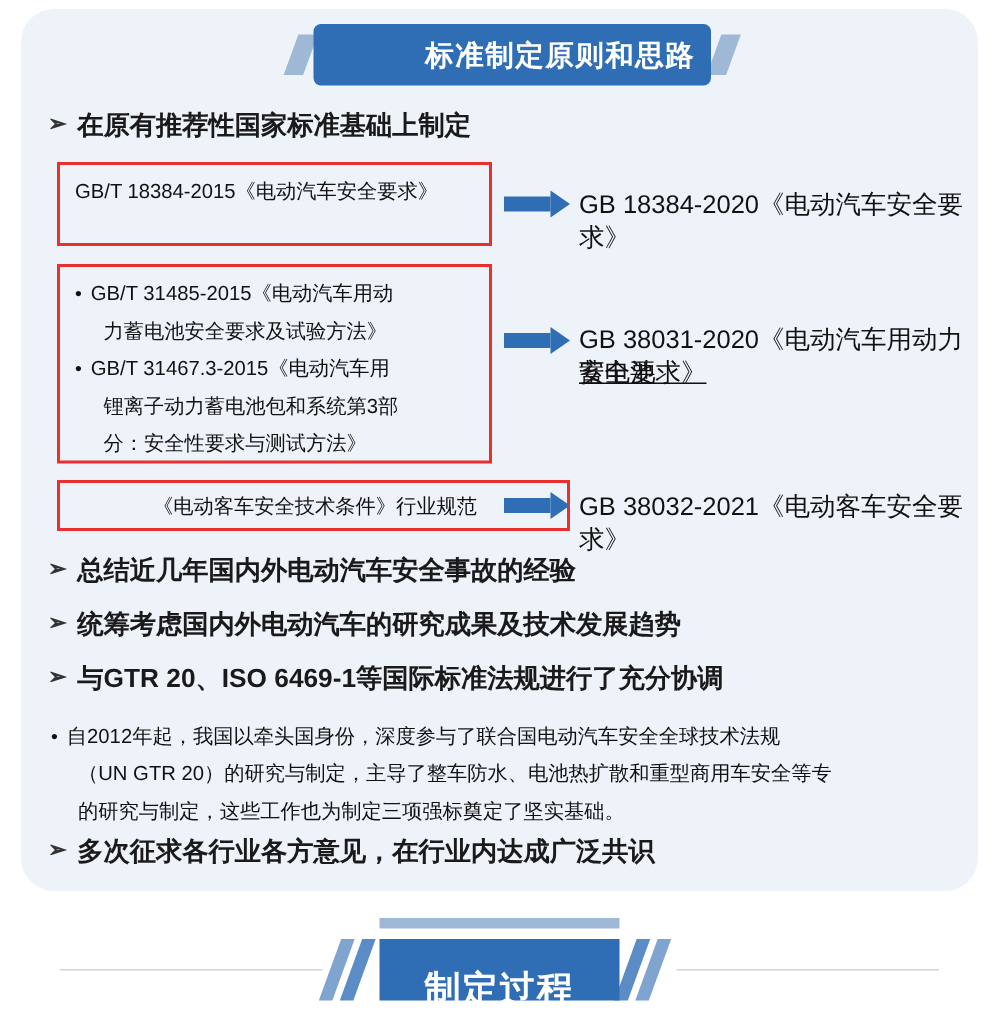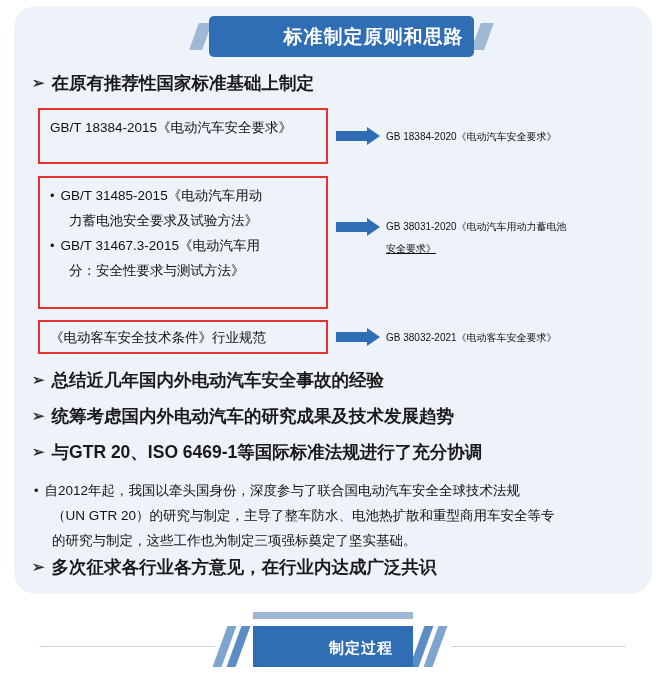"GB 18384-2020《电动汽车安全要求》" .result { font-size: 10px -> 17px }
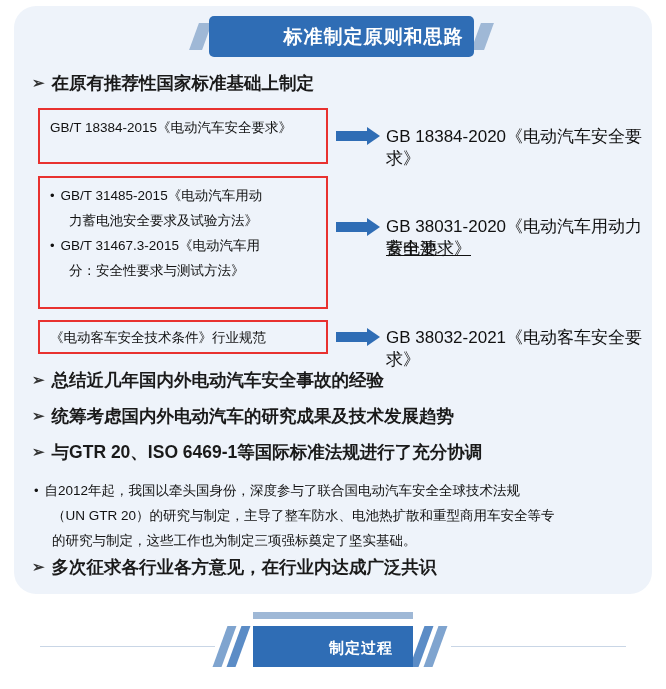"锂离子动力蓄电池包和系统第3部" div.li { html: none -> <div> <span>锂离子动力蓄电池包和系统第3部</span> </div> }
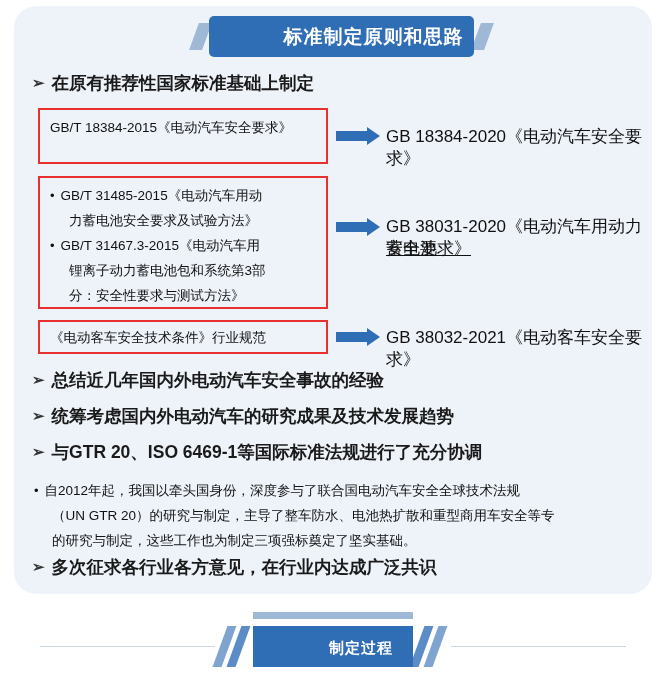"《电动客车安全技术条件》行业规范" div.redbox { text-align: none -> center; width: 290px -> 342px }
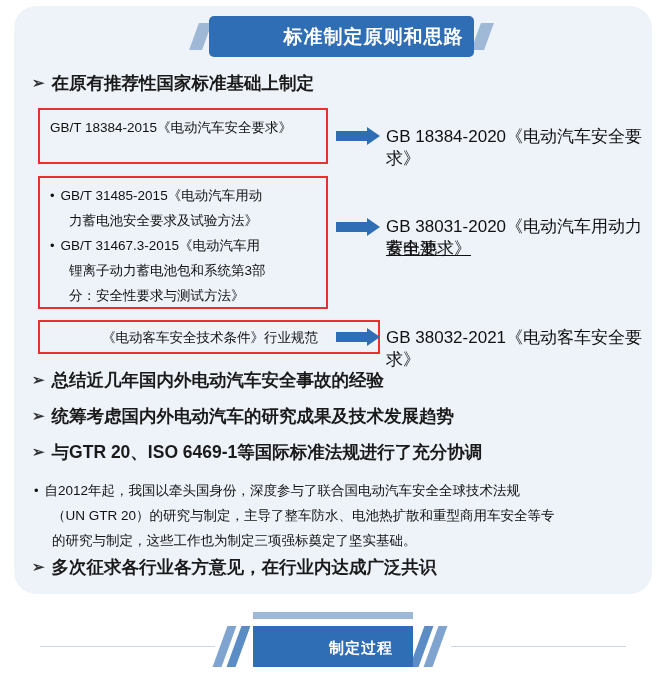"制定过程" .bottom-banner .btext { font-size: 15px -> 24px; margin-left: 28px -> none; top: 2px -> 12px }
